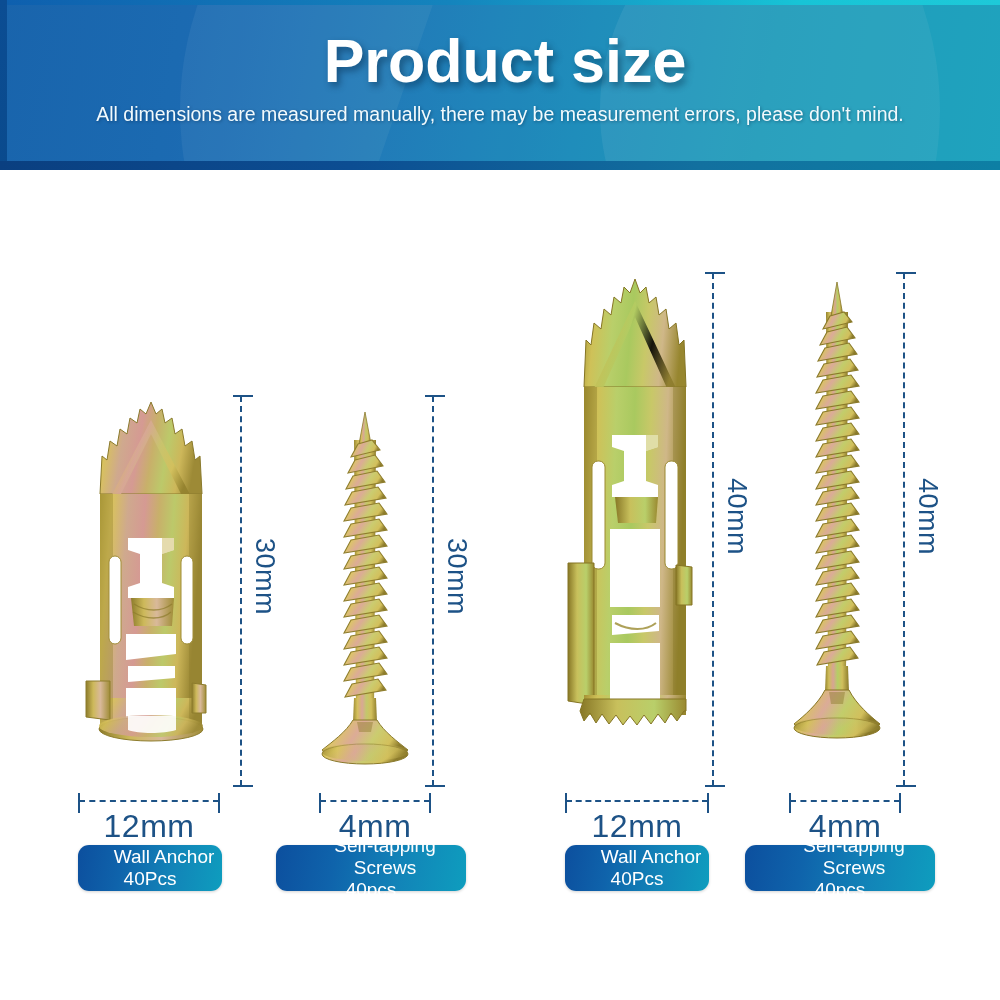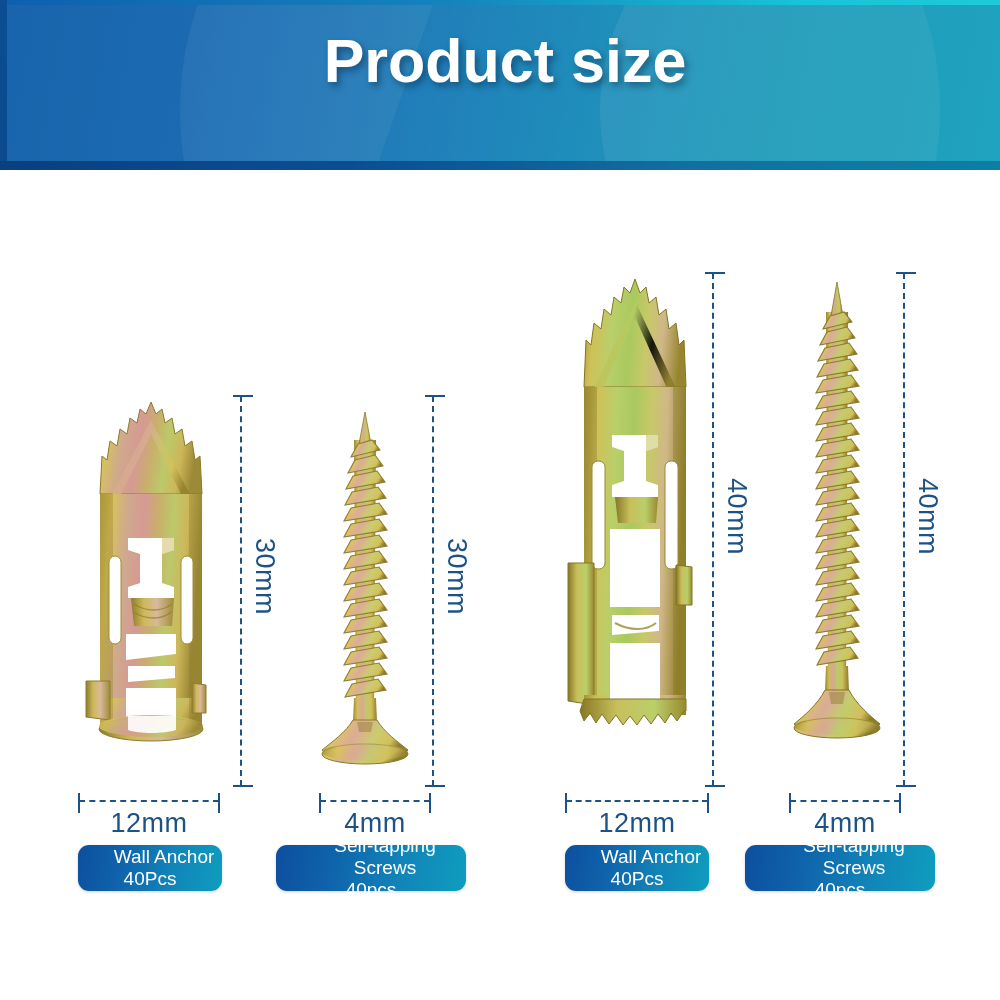"All dimensions are measured manually," div.banner-sub { html: none -> <div>All dimensions are measured manually, there may be measurement errors, please don't mind.</div> }
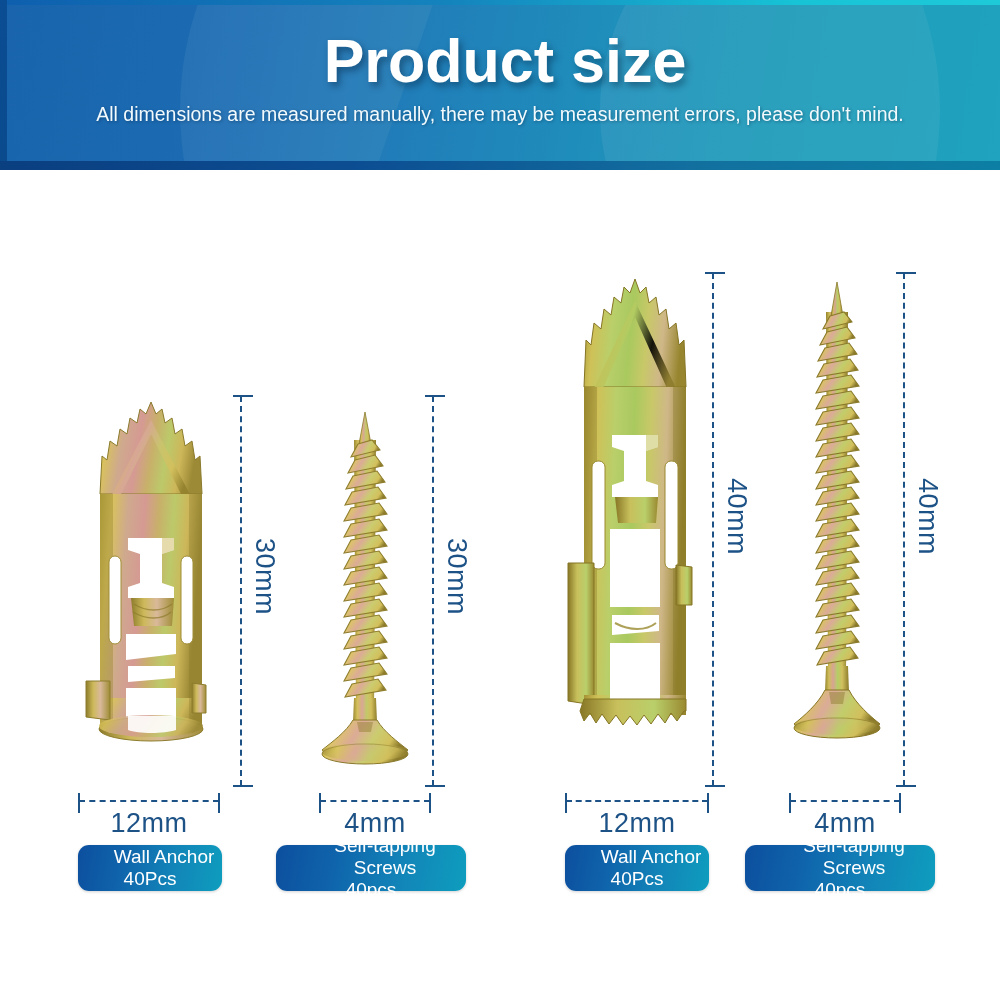"12mm" .dim-h-label { font-size: 27px -> 32px }
